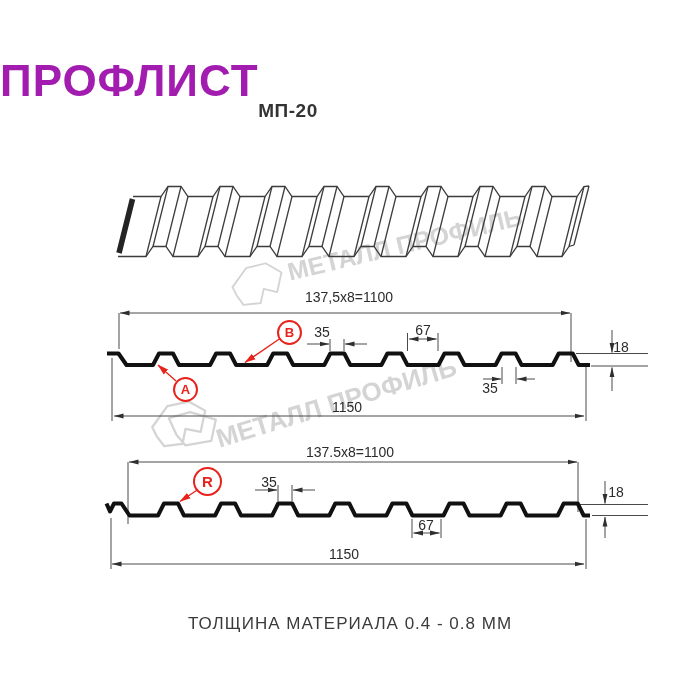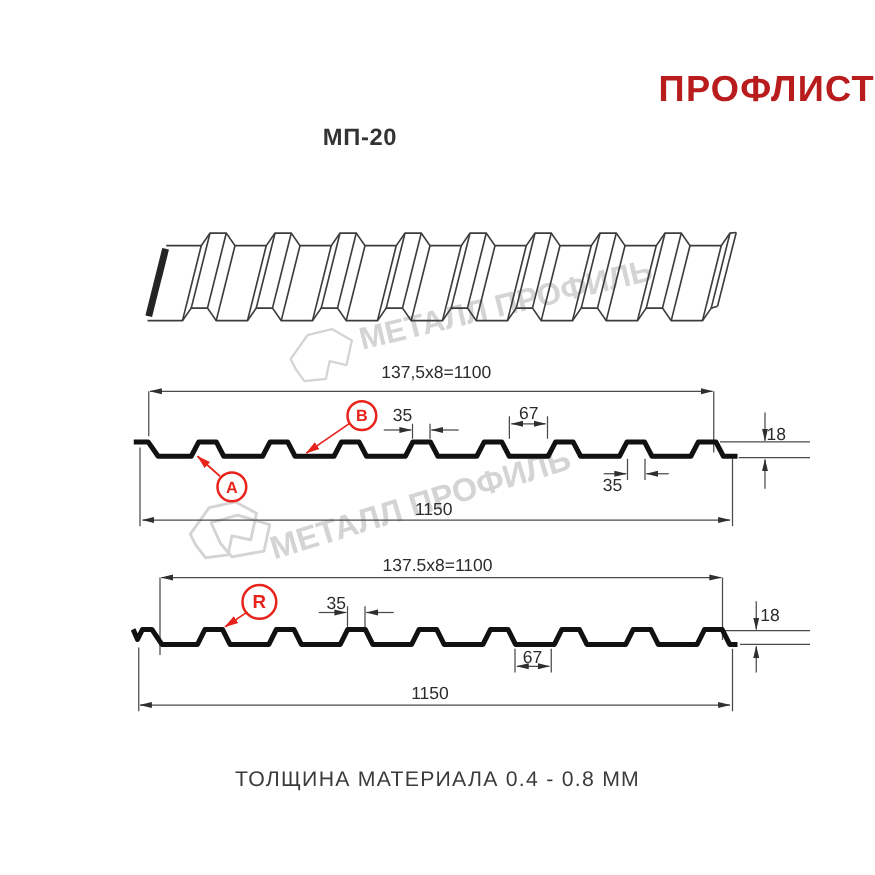"ПРОФЛИСТ" .title { color: #b91c1c -> #a21caf; font-size: 29px -> 44px; text-align: right -> left }
